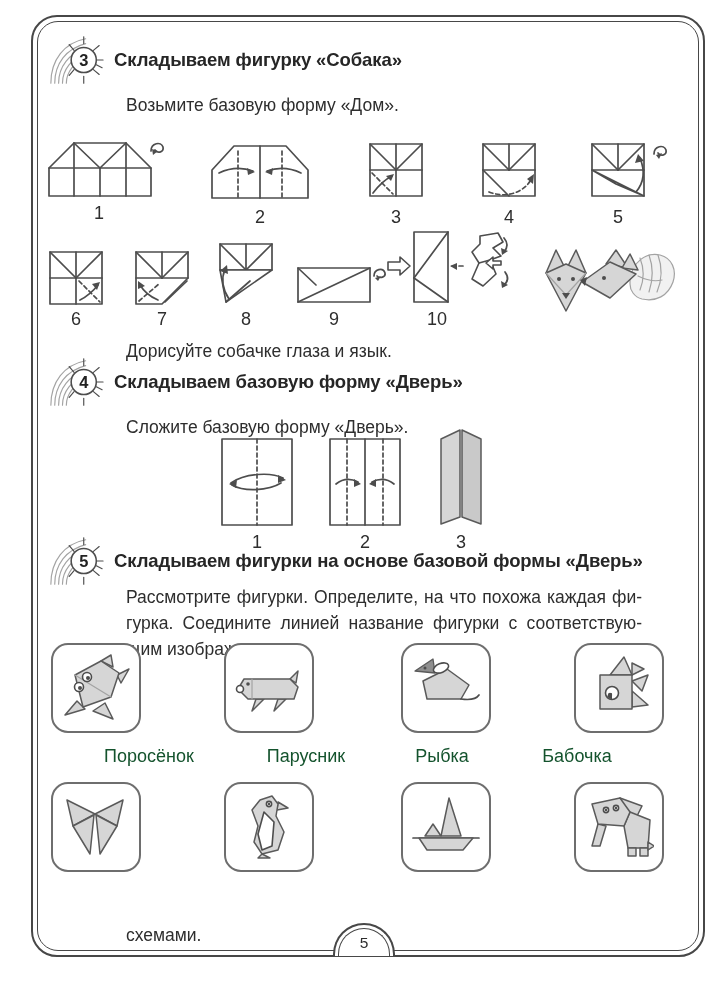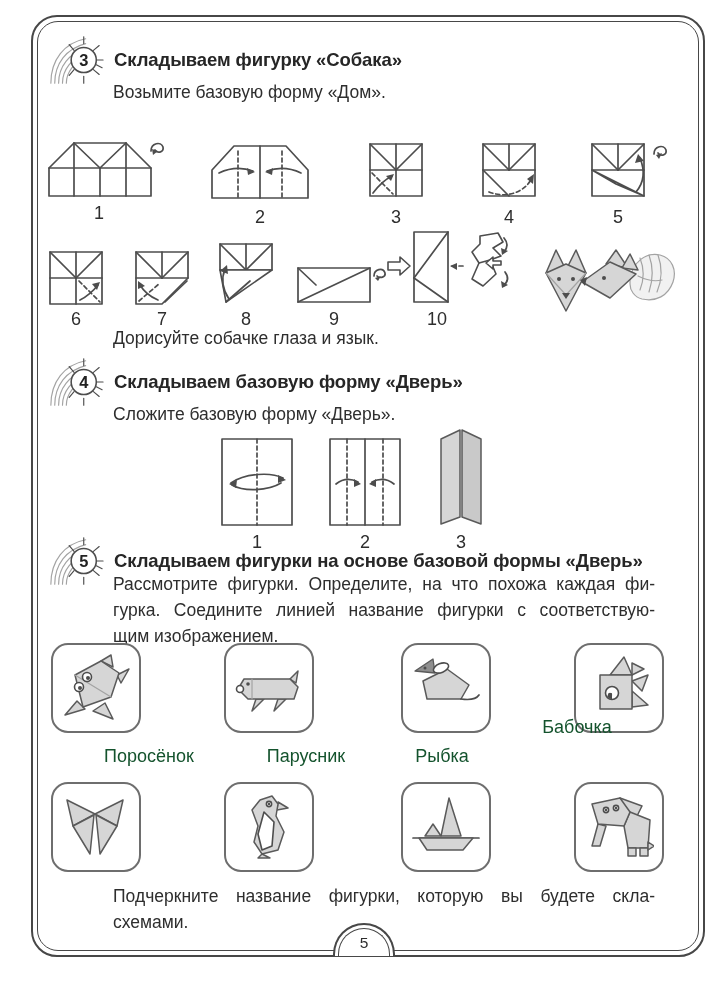"Возьмите базовую форму «Дом»." .body-text { margin: 0 -> 13px }
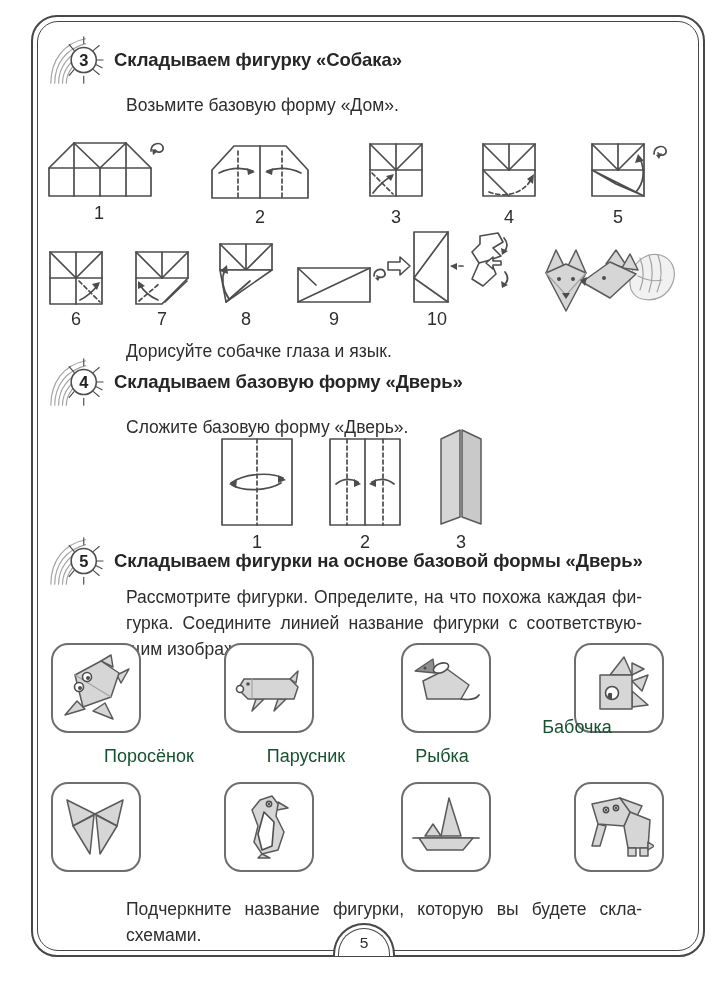"Бабочка" span.fig-label { top: 700px -> 729px }
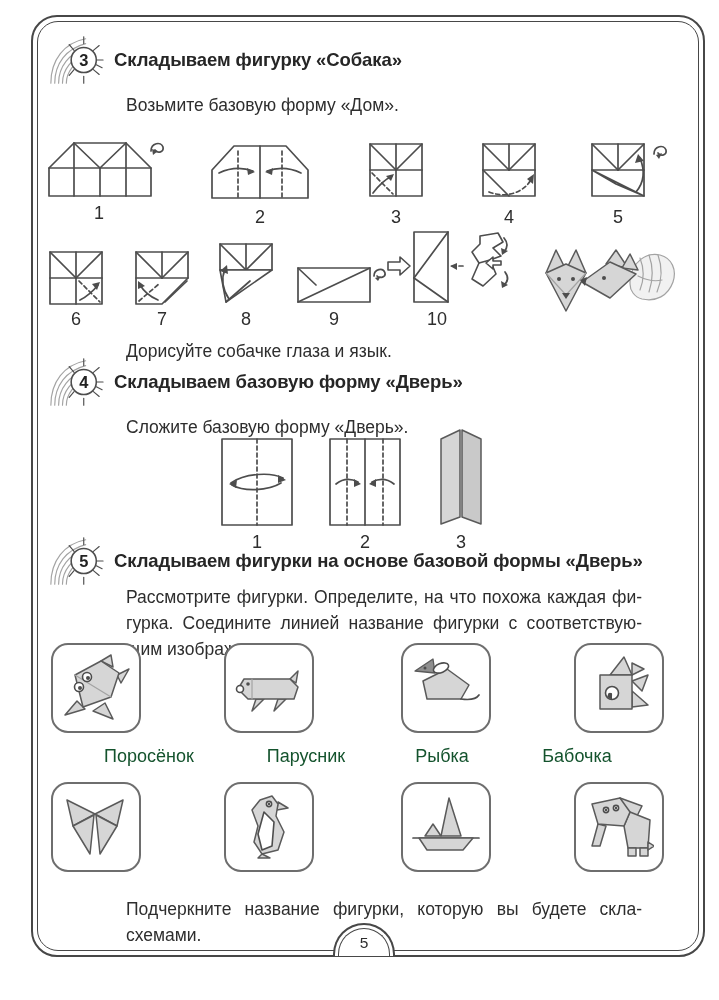"Подчеркните название фигурки, которую вы" p.body-text { html: <p>Подчеркните название фигурки, которую вы будете скла-</p> -> none }
